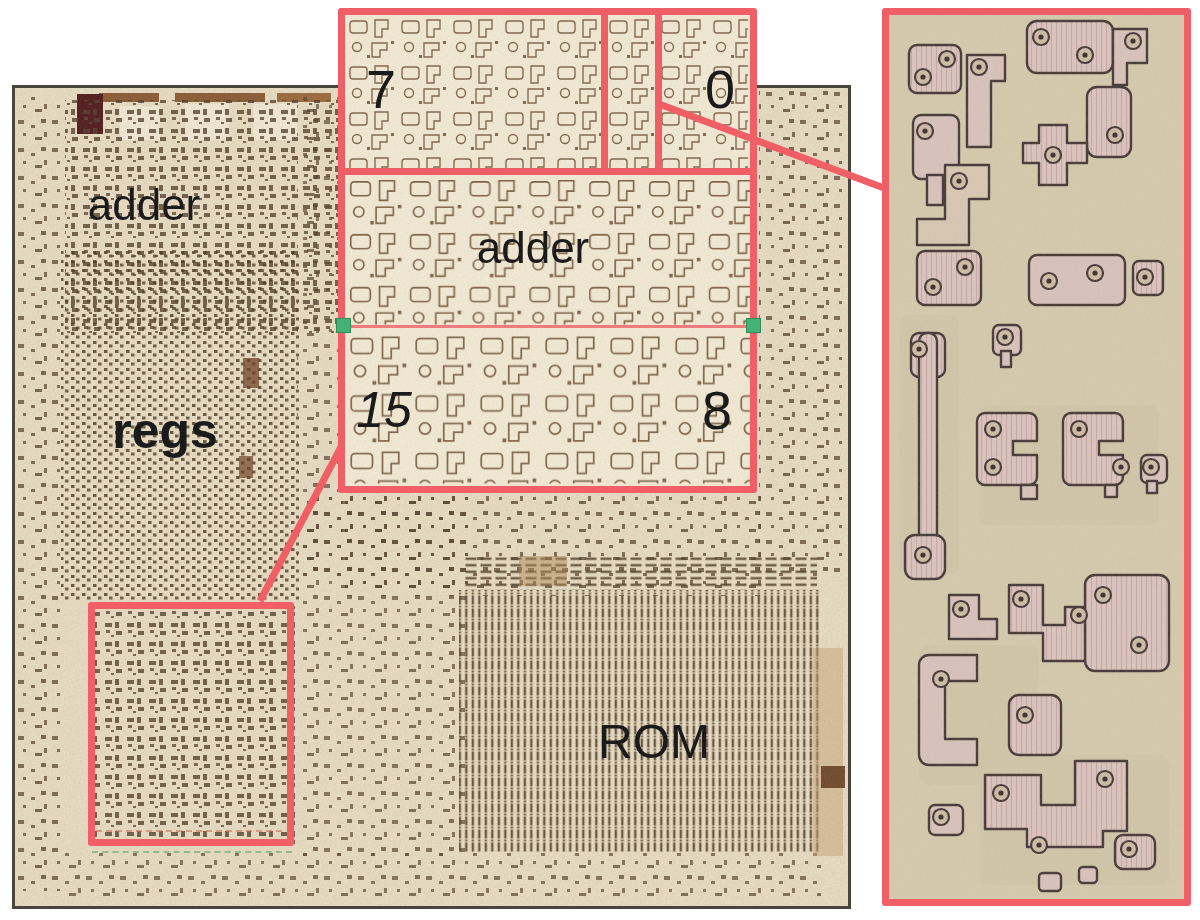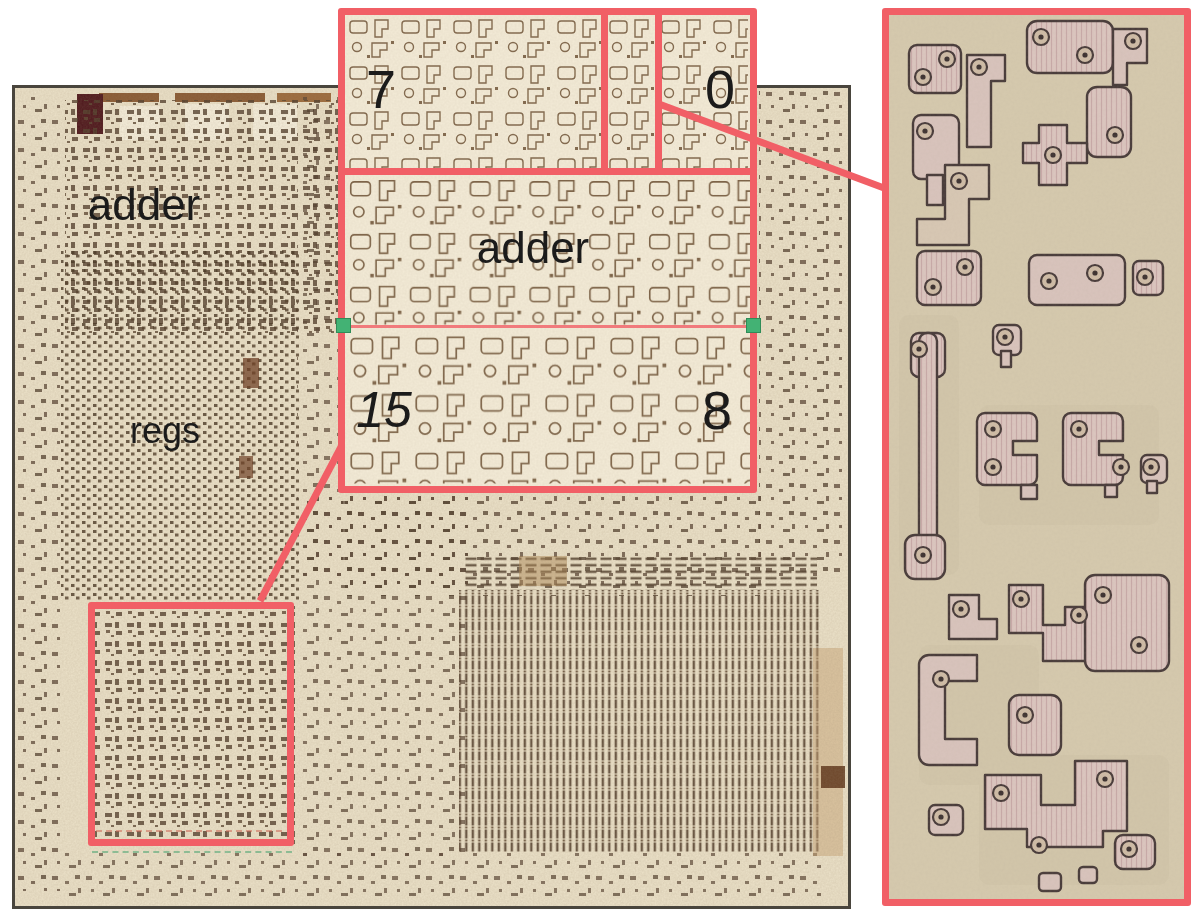"regs" div.lbl { font-size: 36px -> 50px; font-weight: none -> bold }
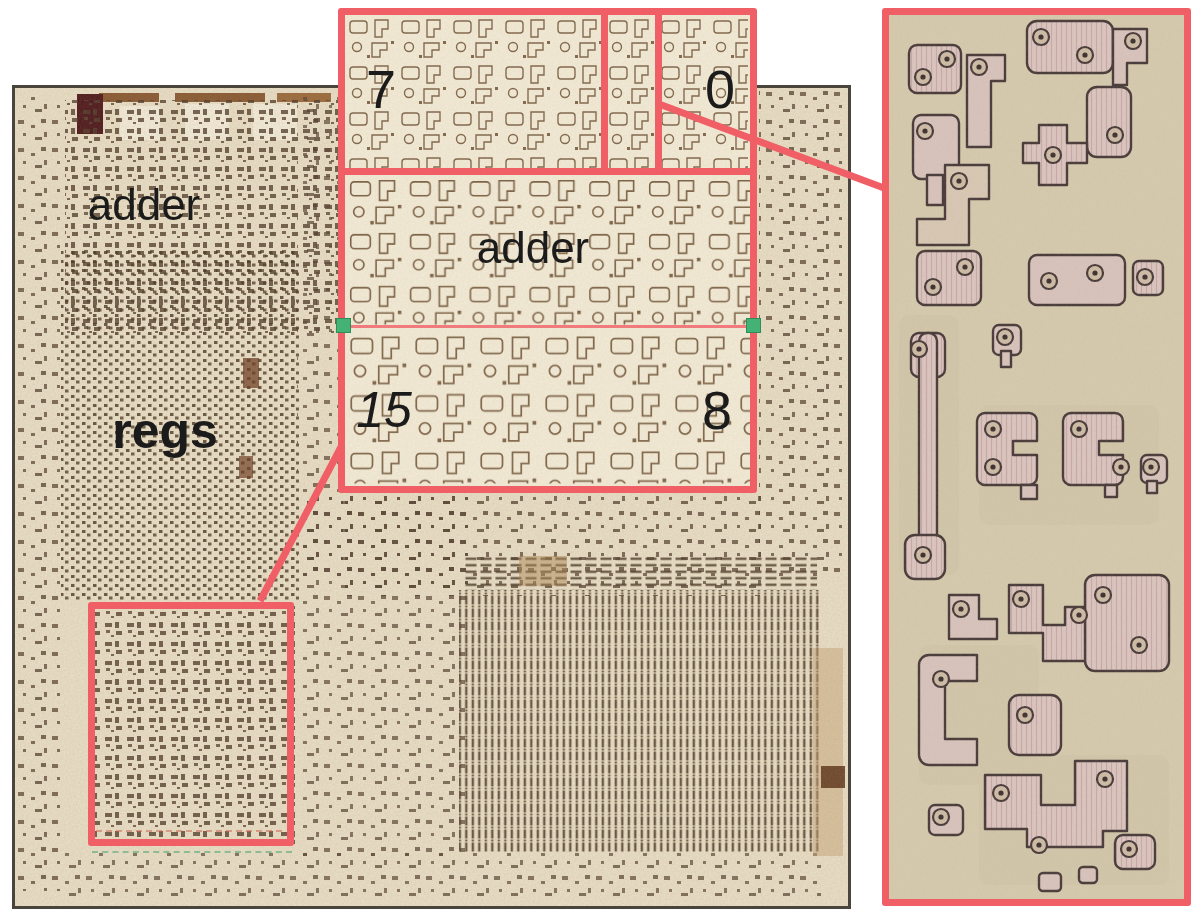"ROM" div.lbl { html: none -> <div>ROM</div> }
